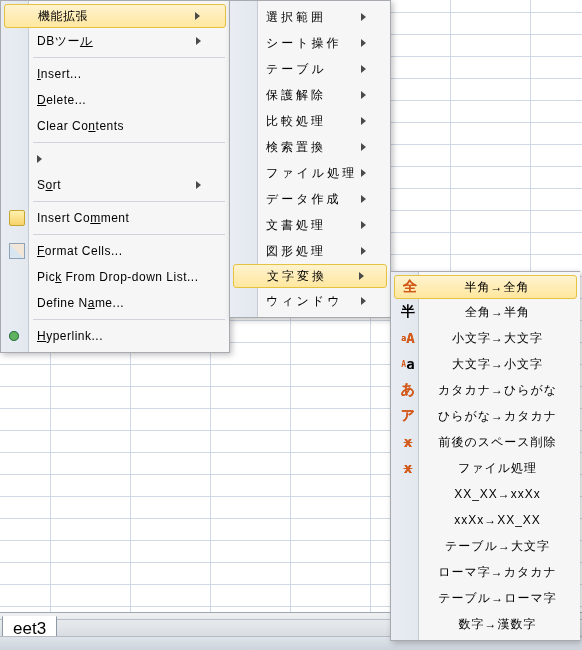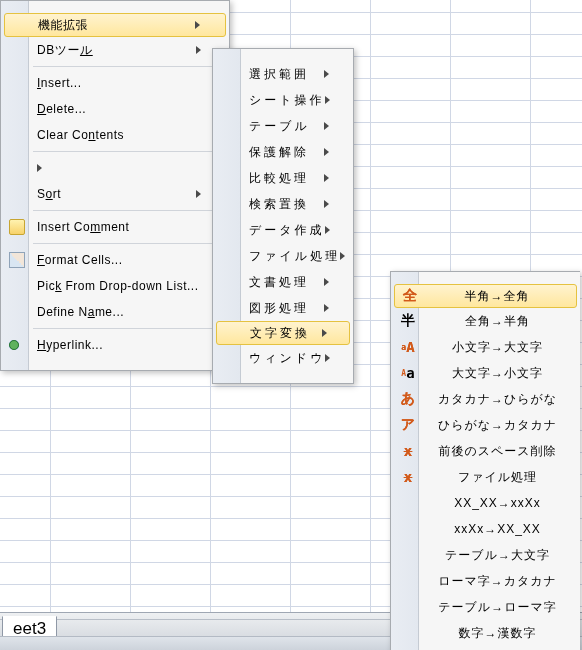"機能拡張" .menu { padding: 12px 2px -> 3px 2px }
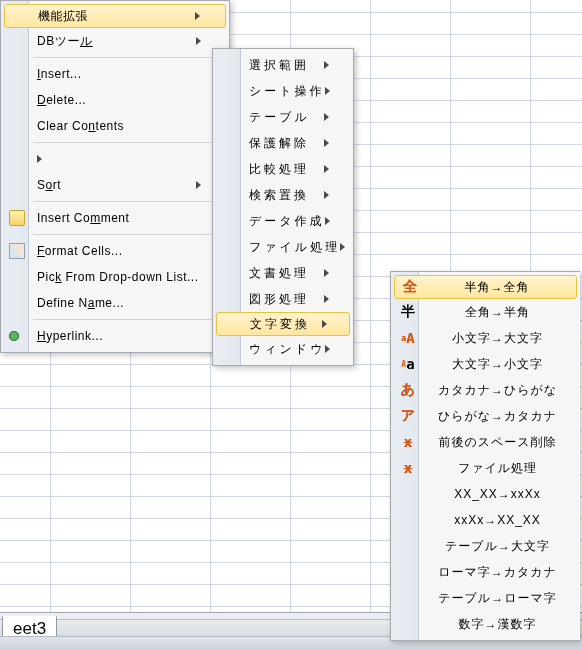"選択範囲" #menu2 { left: 212px -> 229px; margin-top: 48px -> none; width: 142px -> 162px }
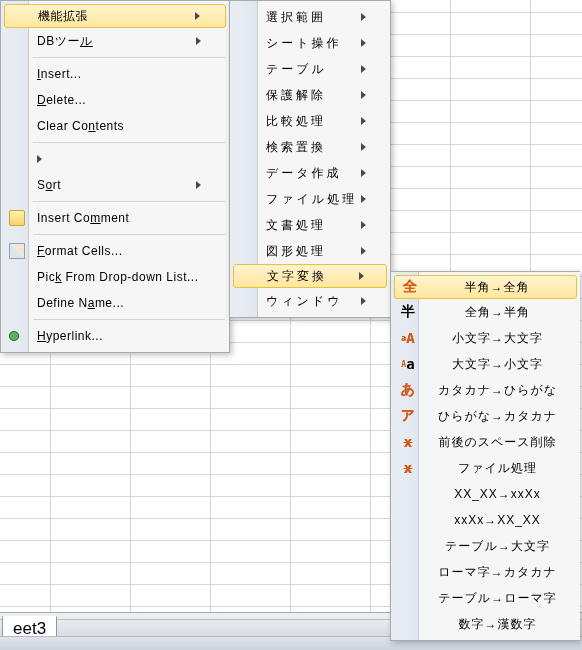"データ作成" div.mi { order: before "ファイル処理" -> after "ファイル処理" }
